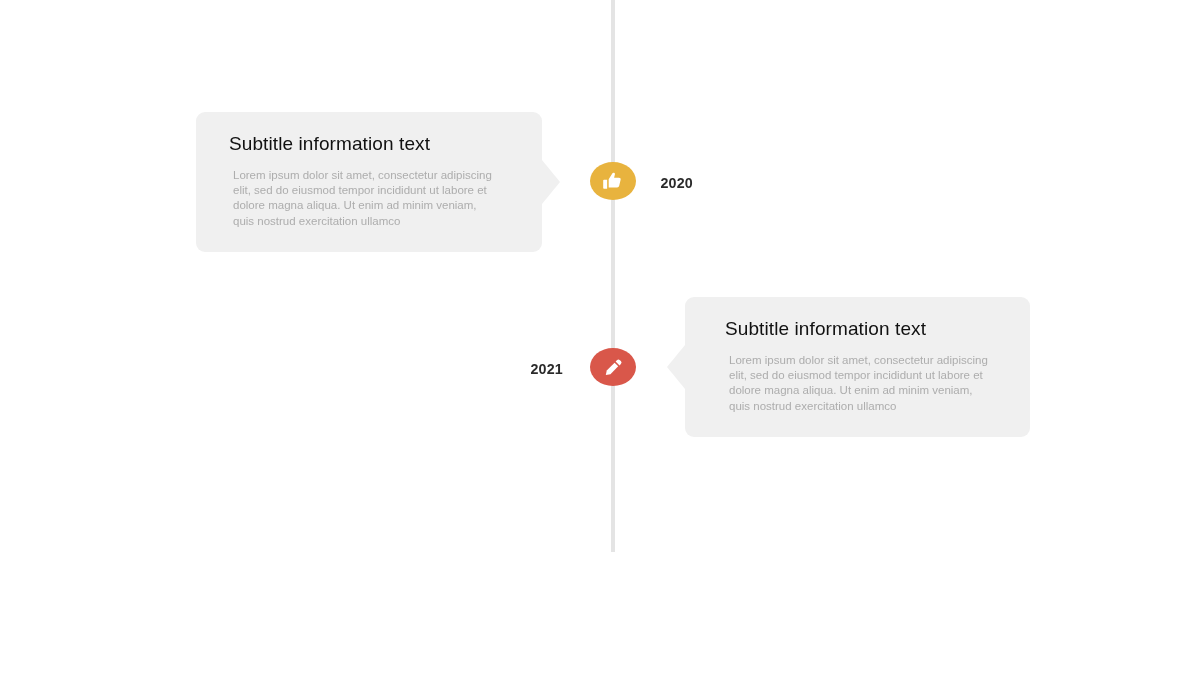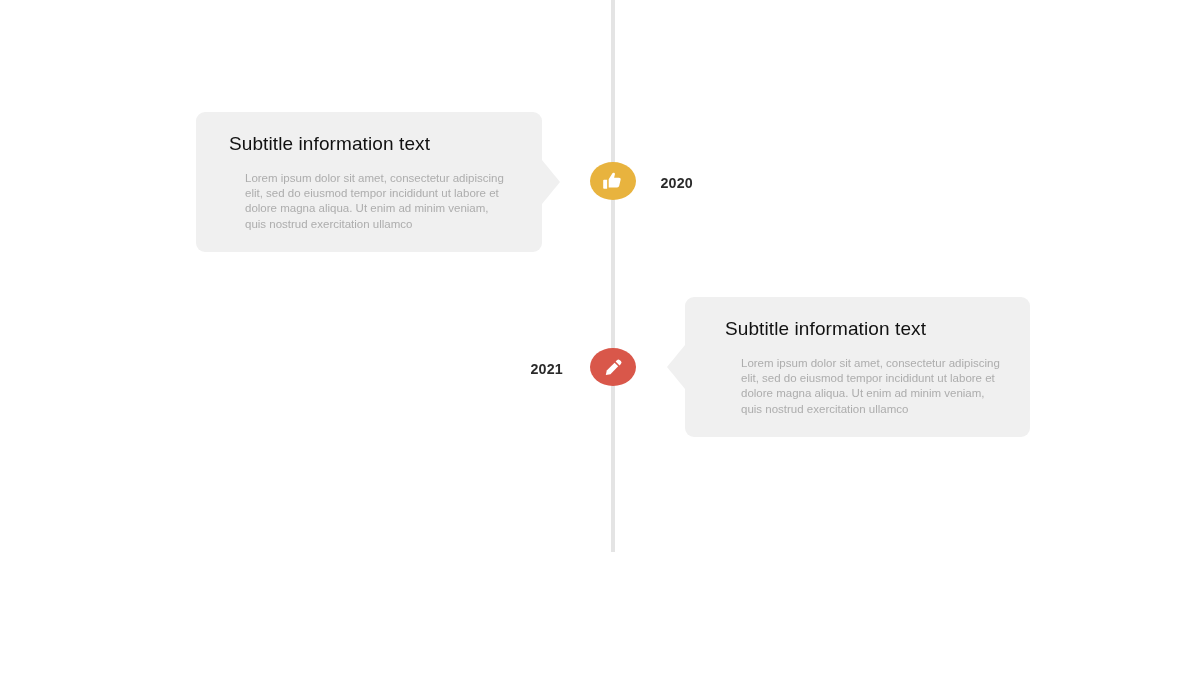"Lorem ipsum dolor sit amet," .card-body { margin: 16px -> 4px }
